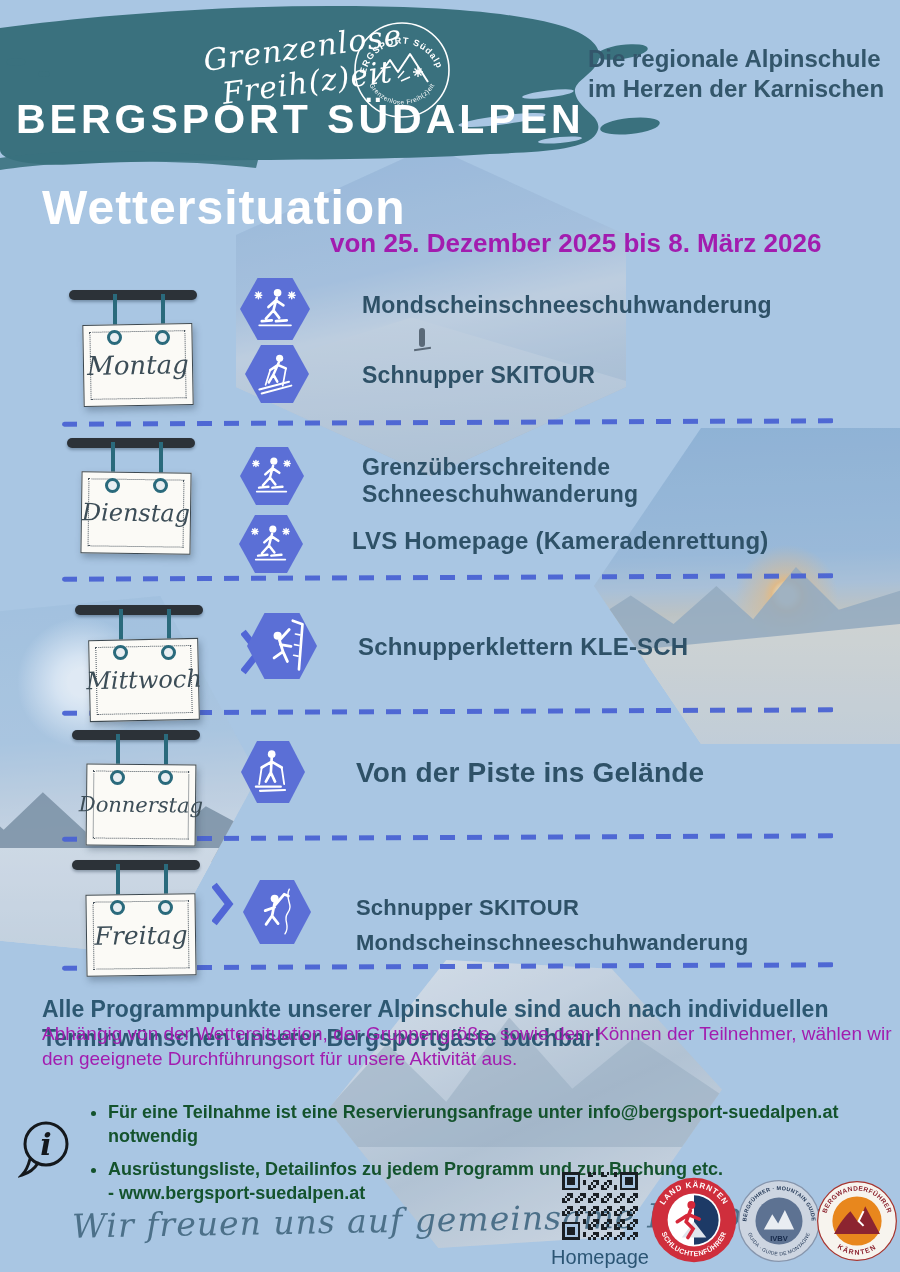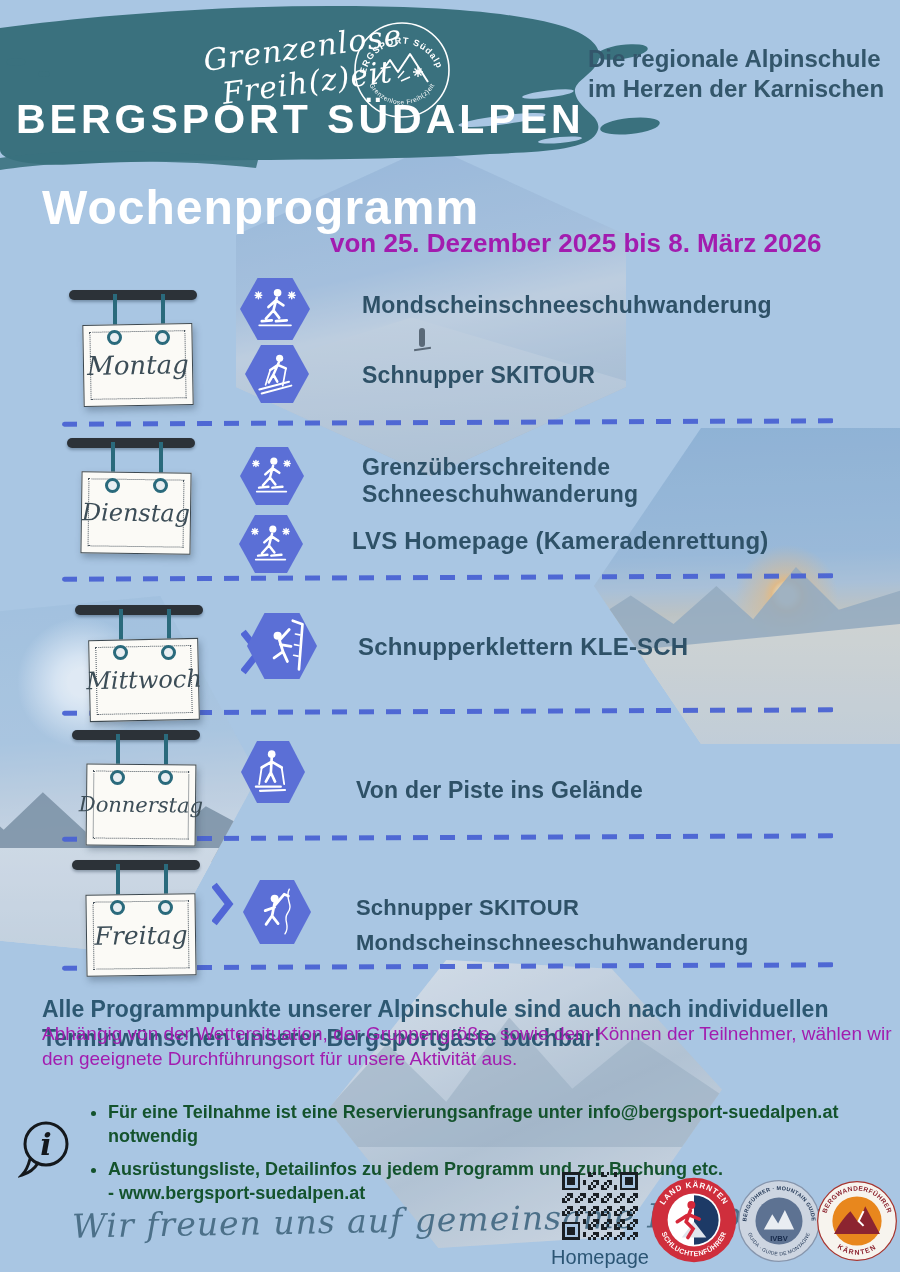"Wochenprogramm" div.ptitle { text: Wochenprogramm -> Wettersituation }
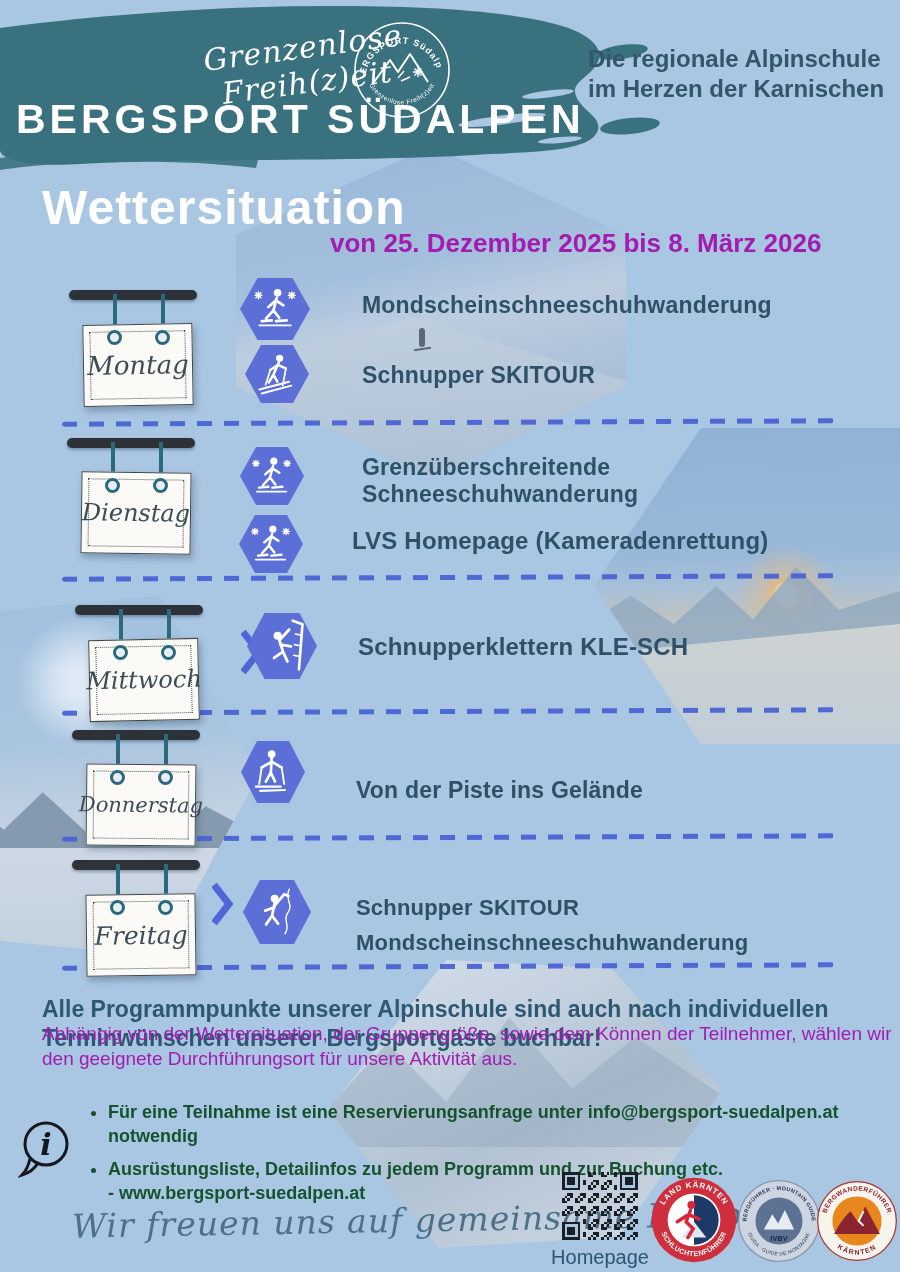"Von der Piste ins Gelände" div.act { font-size: 23px -> 28px; top: 777px -> 759px }
